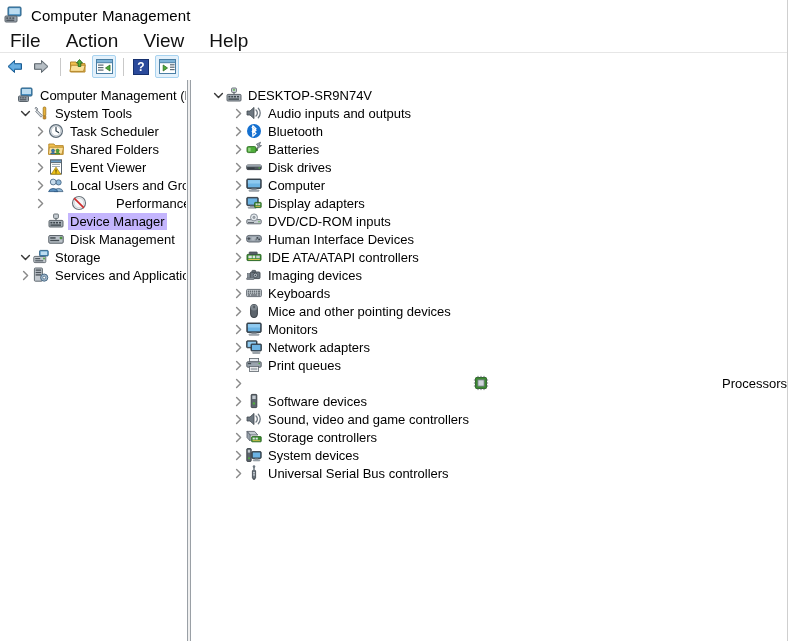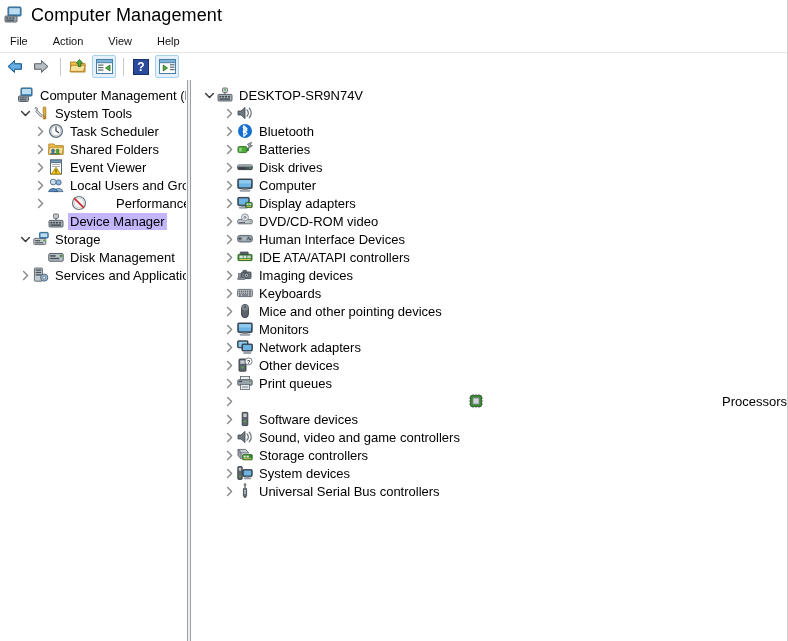"Computer Management" #titlebar .tb-text { font-size: 18px -> 15px }
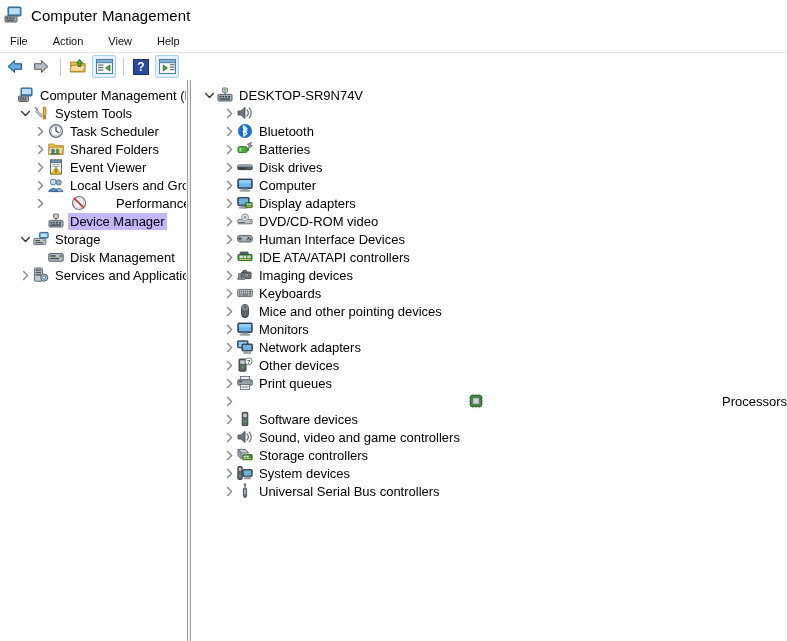"File" #menubar .menu-item { font-size: 11px -> 19px }
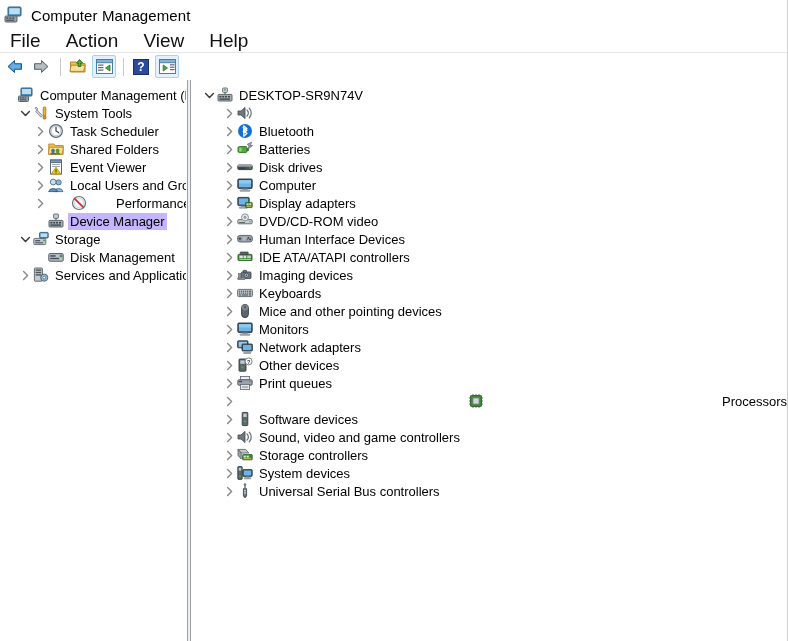"DESKTOP-SR9N74V" #righttree { padding-left: 8px -> 17px }
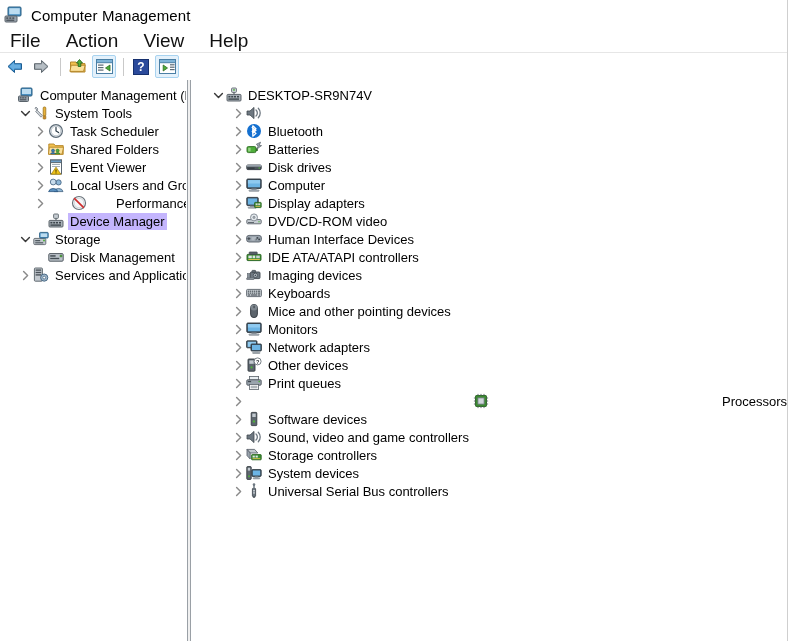"Audio inputs and outputs" span.tlabel { html: none -> <span>Audio inputs and outputs</span> }
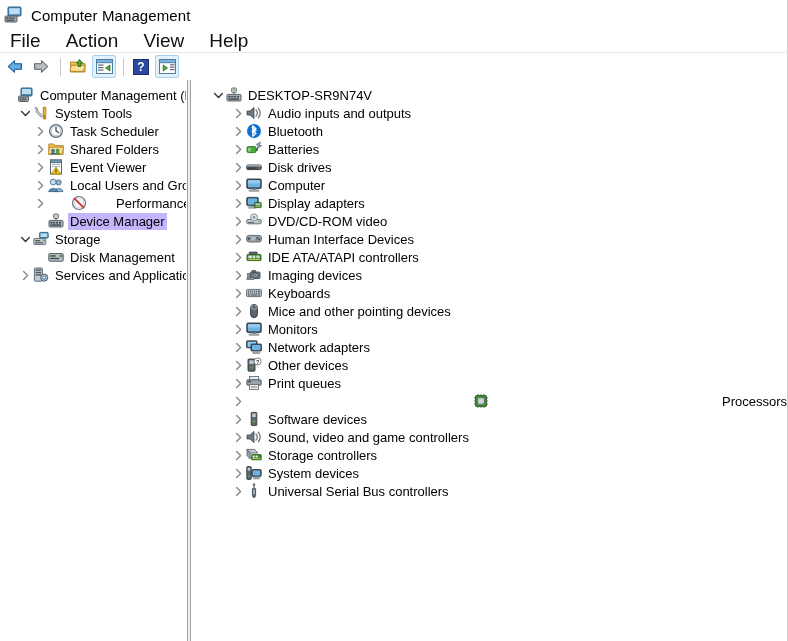"DVD/CD-ROM video" span.tlabel { text: video -> inputs }
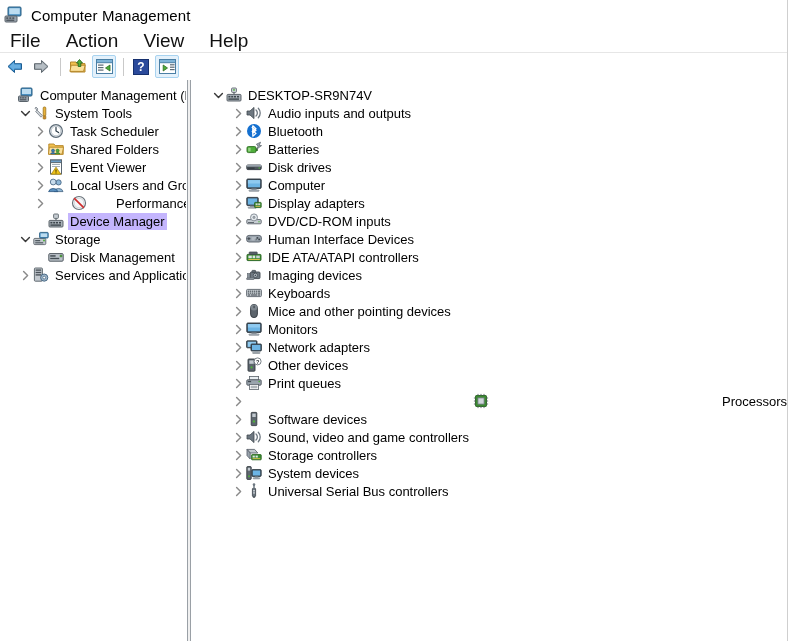"Storage" div.trow { order: before "Disk Management" -> after "Disk Management" }
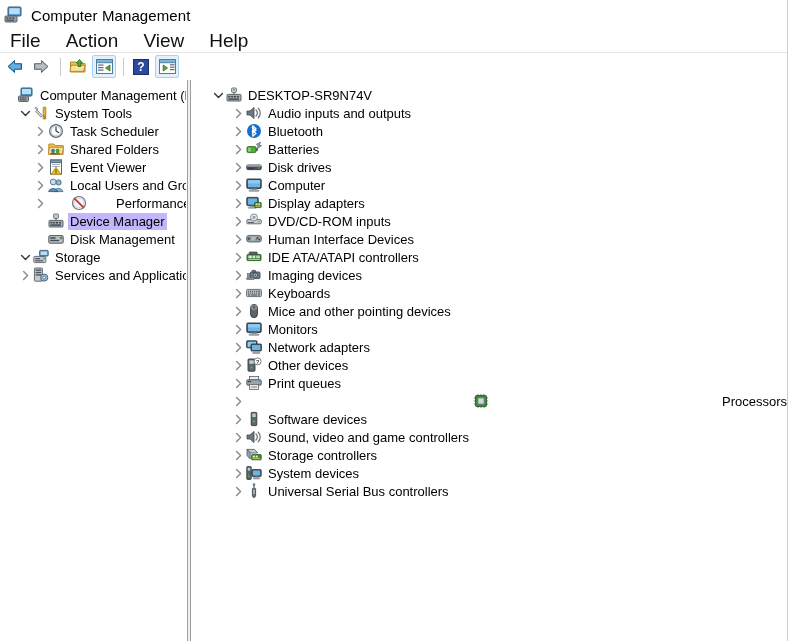"Other devices" div.trow { html: <div> <span> <svg> <path></path> </svg> </span> <span> <svg> <rect></rect> <rect></rect> <circle></circle> <circle></circle> <text>?</text> </svg> </span> <span>Other devices</span> </div> -> none }
